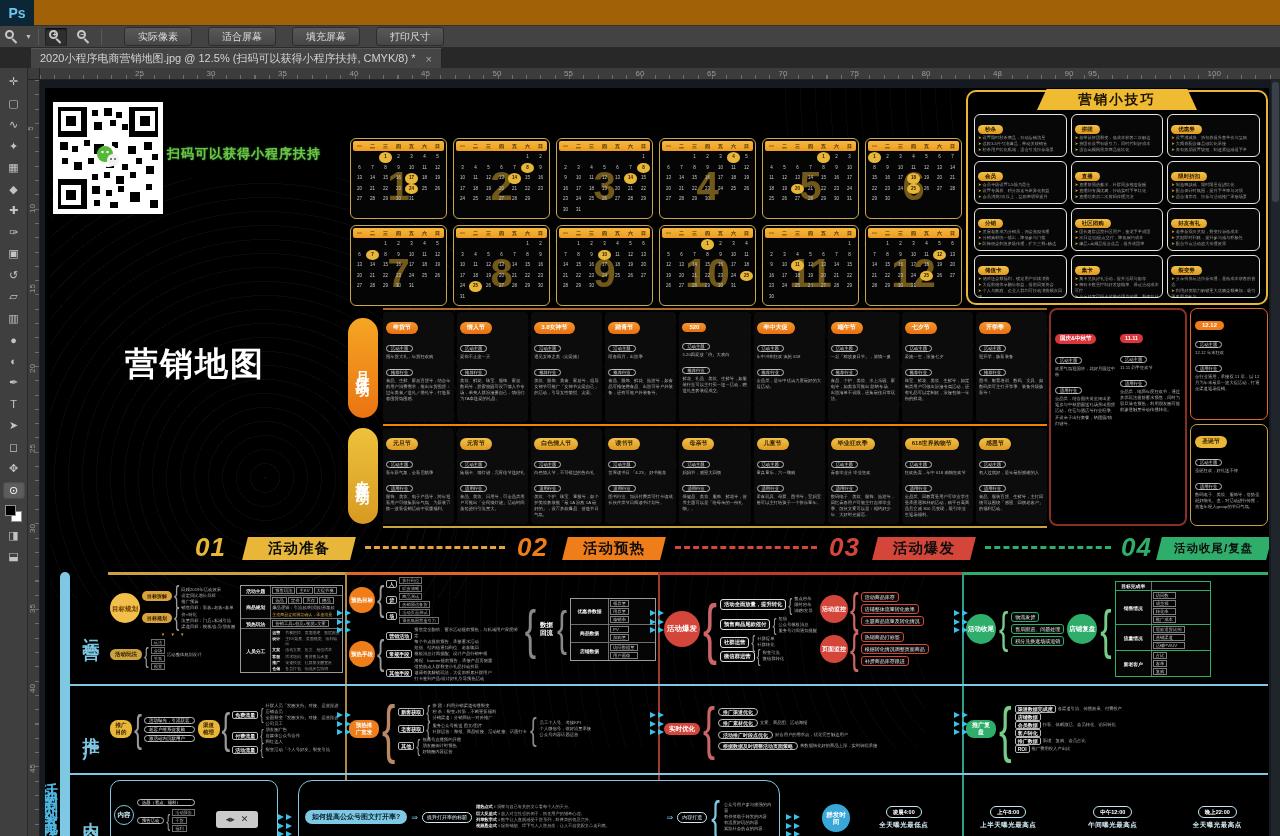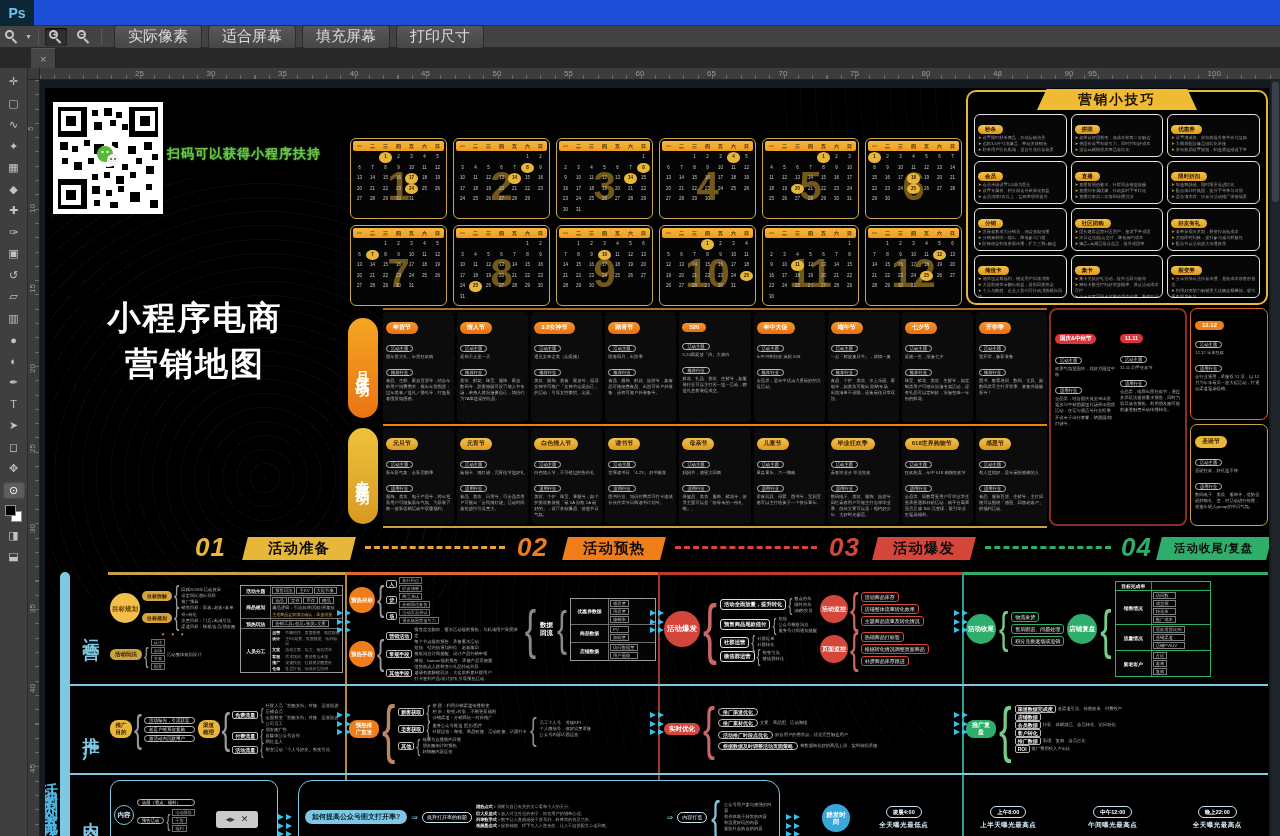"Ps" .menubar { background: #1d4ed8 -> #a16207 }
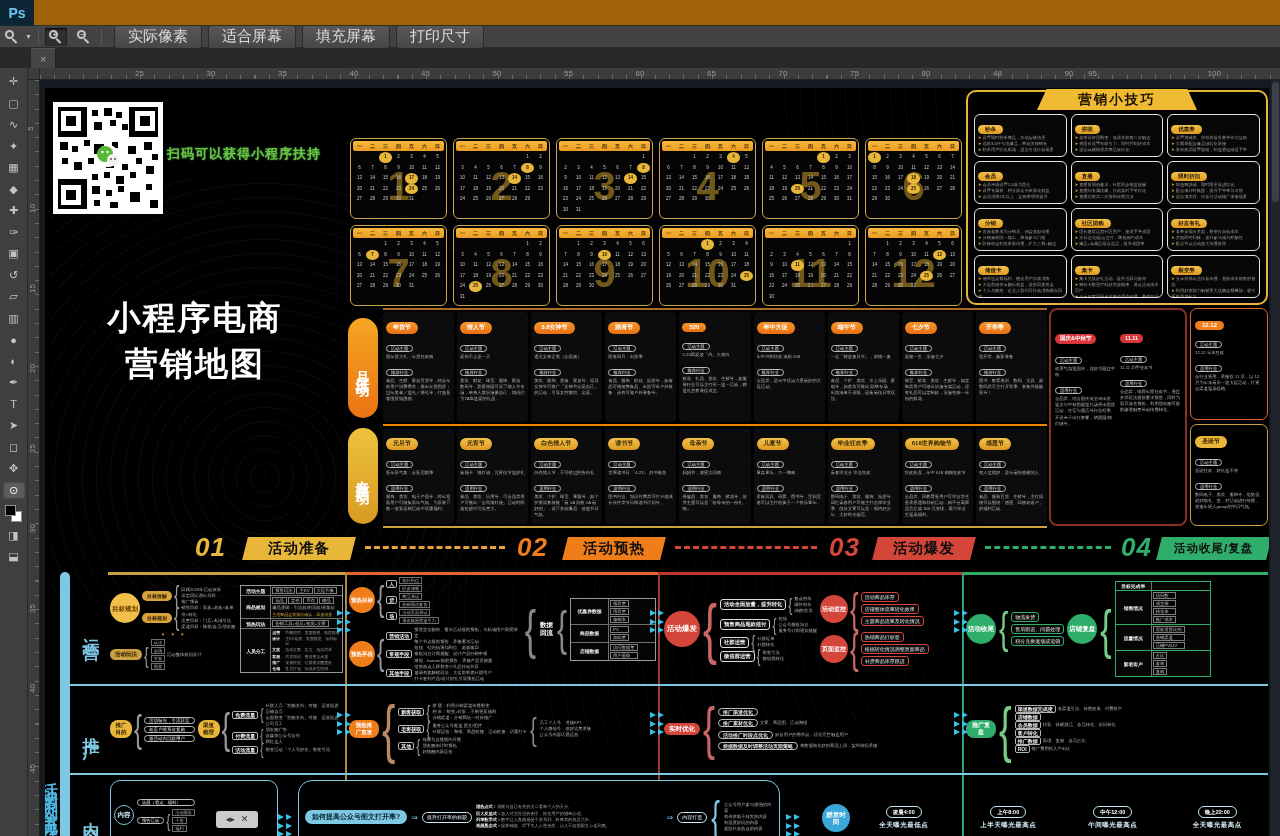"实际像素" .obtn { font-size: 15px -> 10px; margin-left: 6px -> 16px }
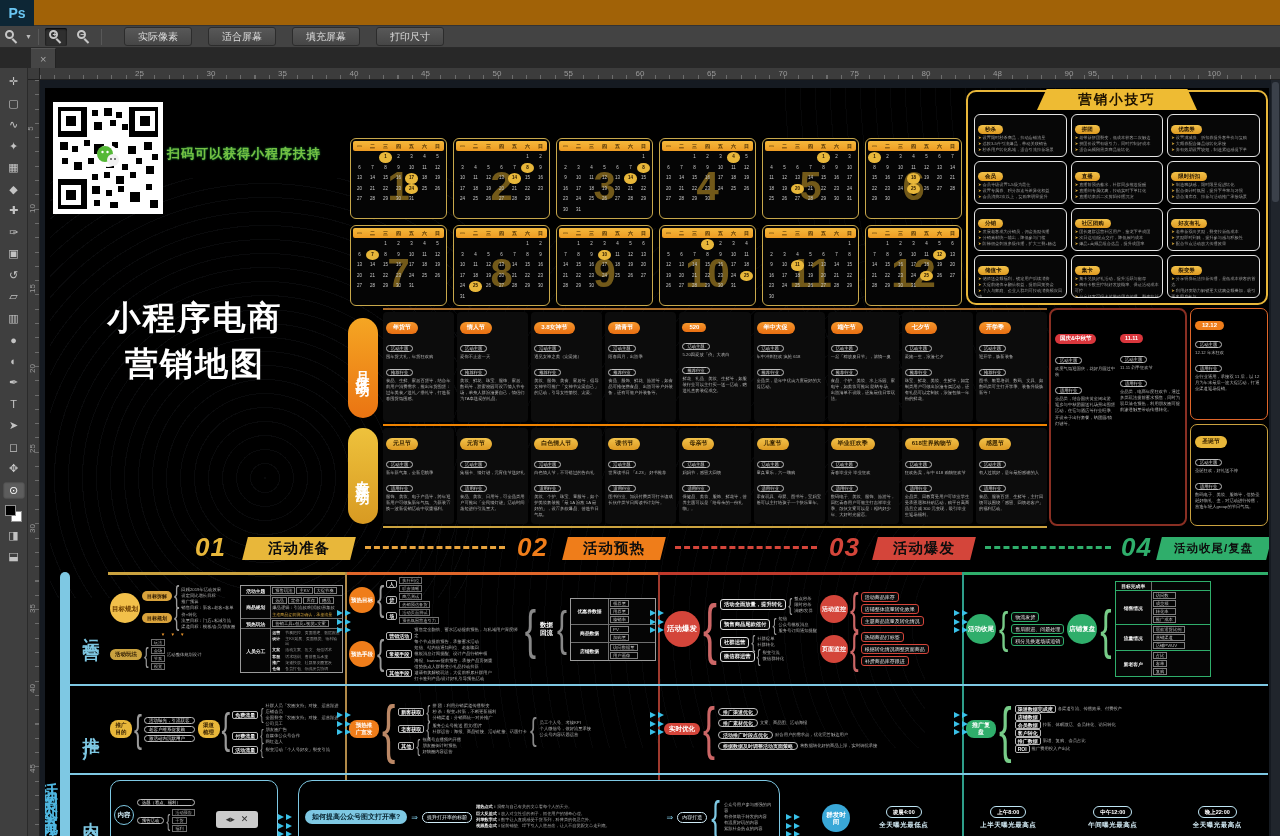"2020小程序电商营销地图.jpg @ 12.5% (扫码可以获得小程序扶持," span.tabtxt { html: none -> <span>2020小程序电商营销地图.jpg @ 12.5% (扫码可以获得小程序扶持, CMYK/8) *</span> }
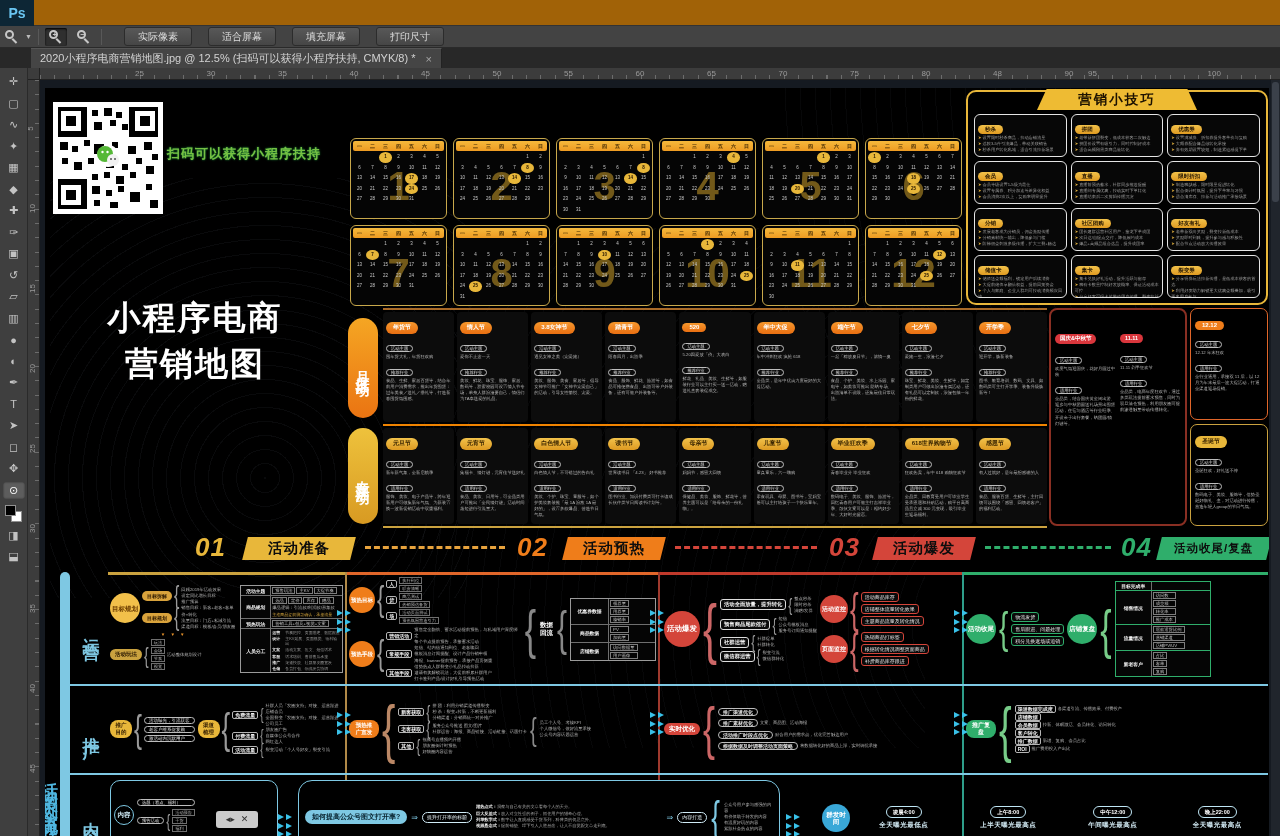"小程序电商" div.ptitle { html: <div>小程序电商</div> -> none }
